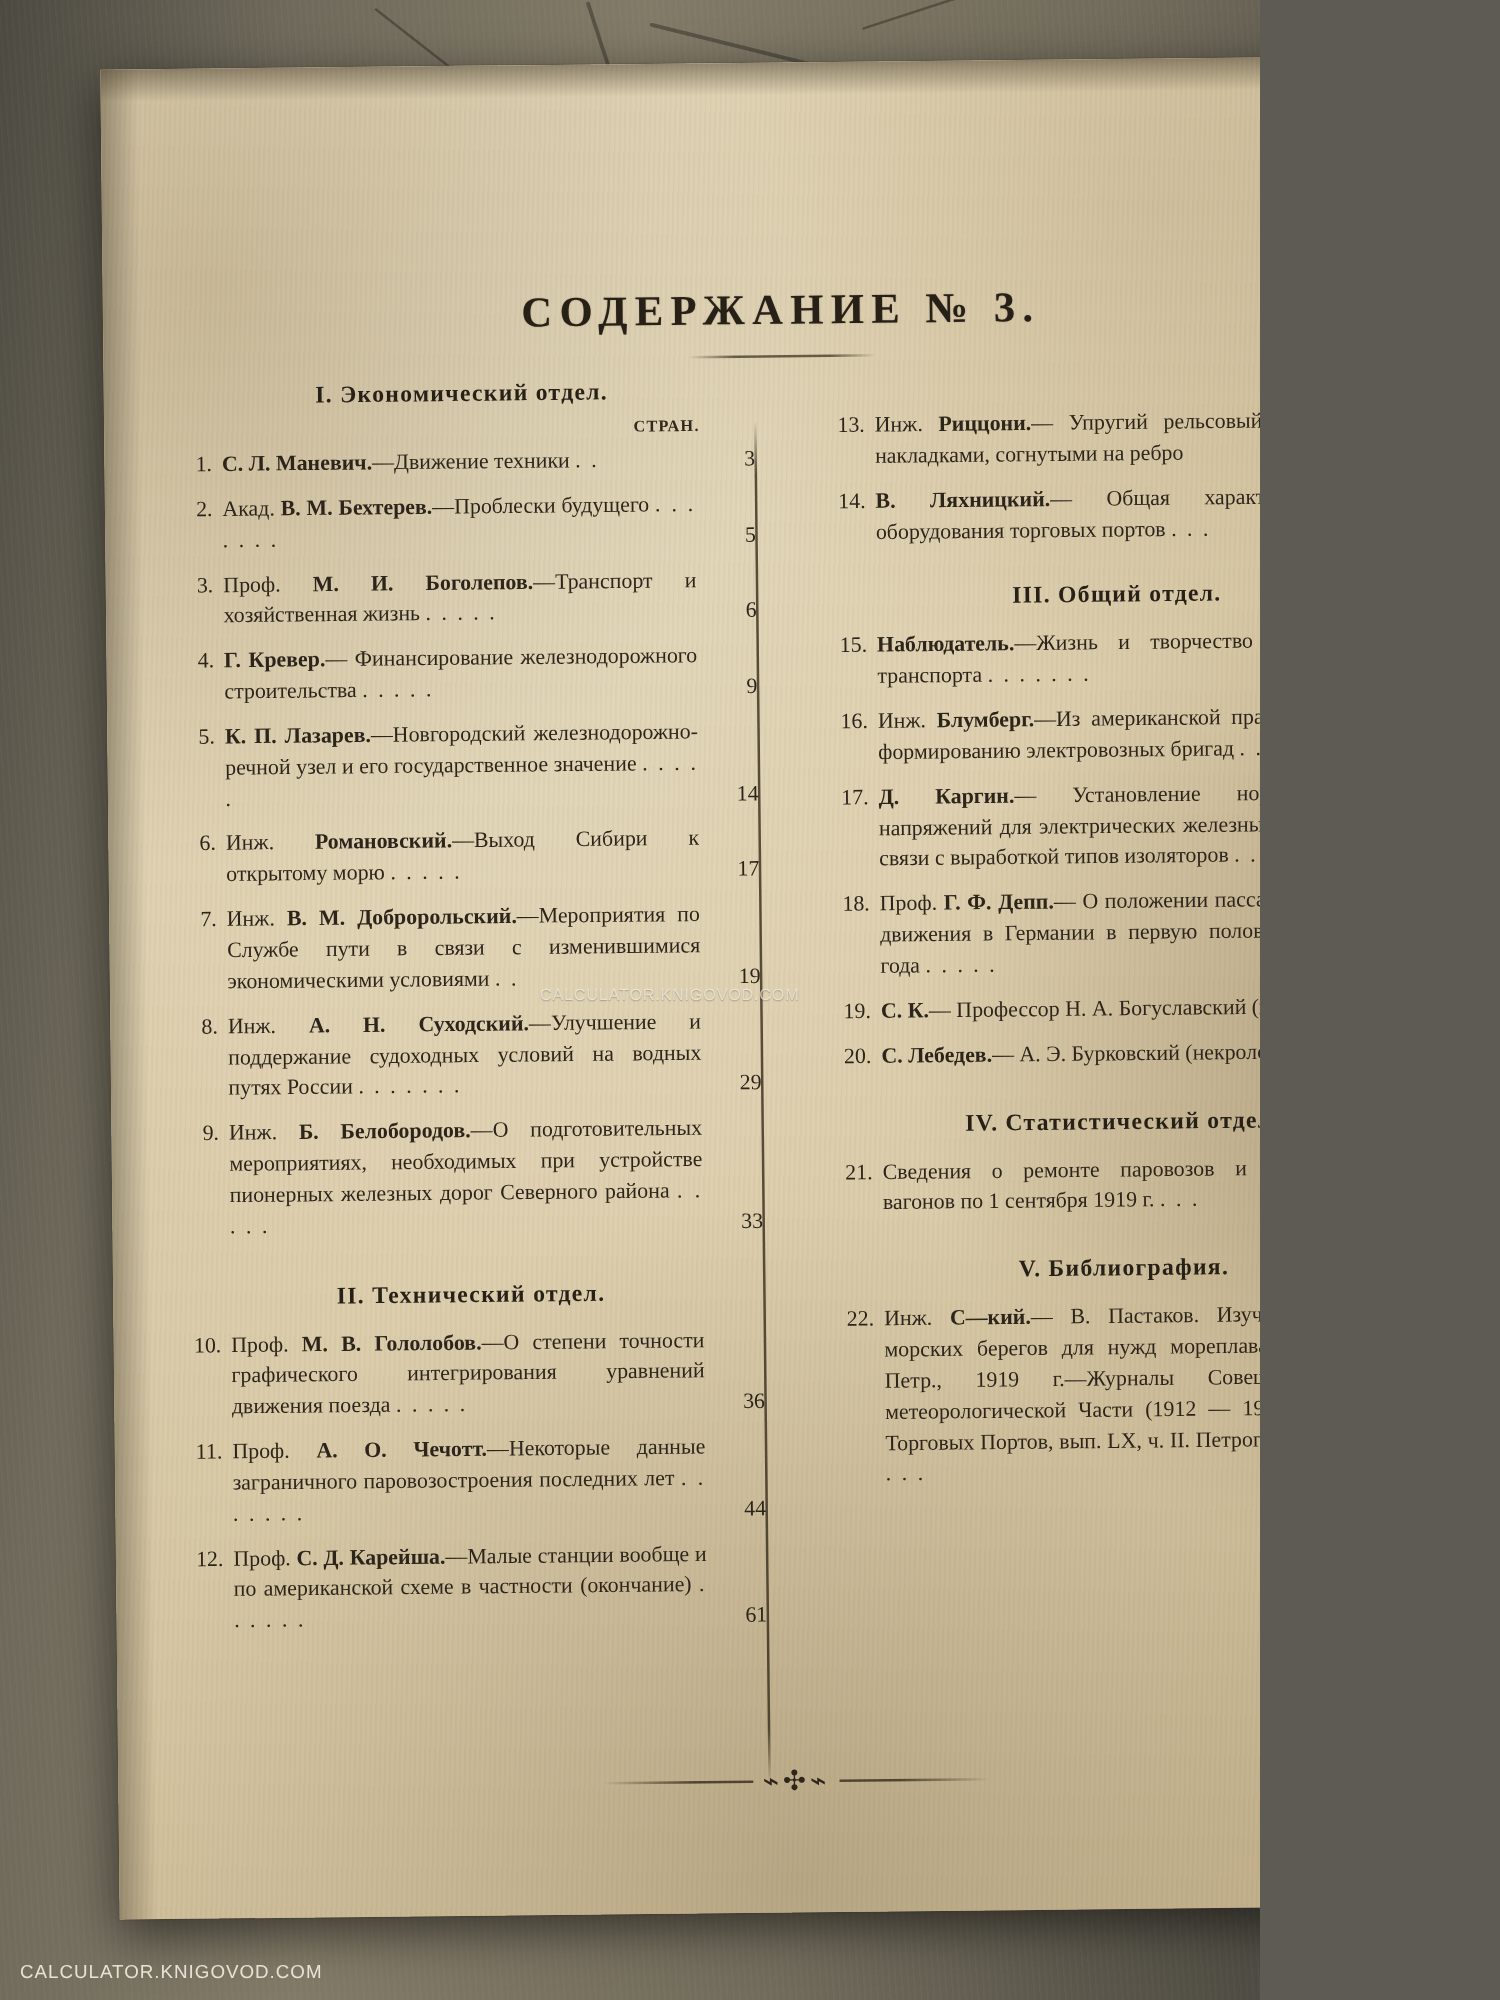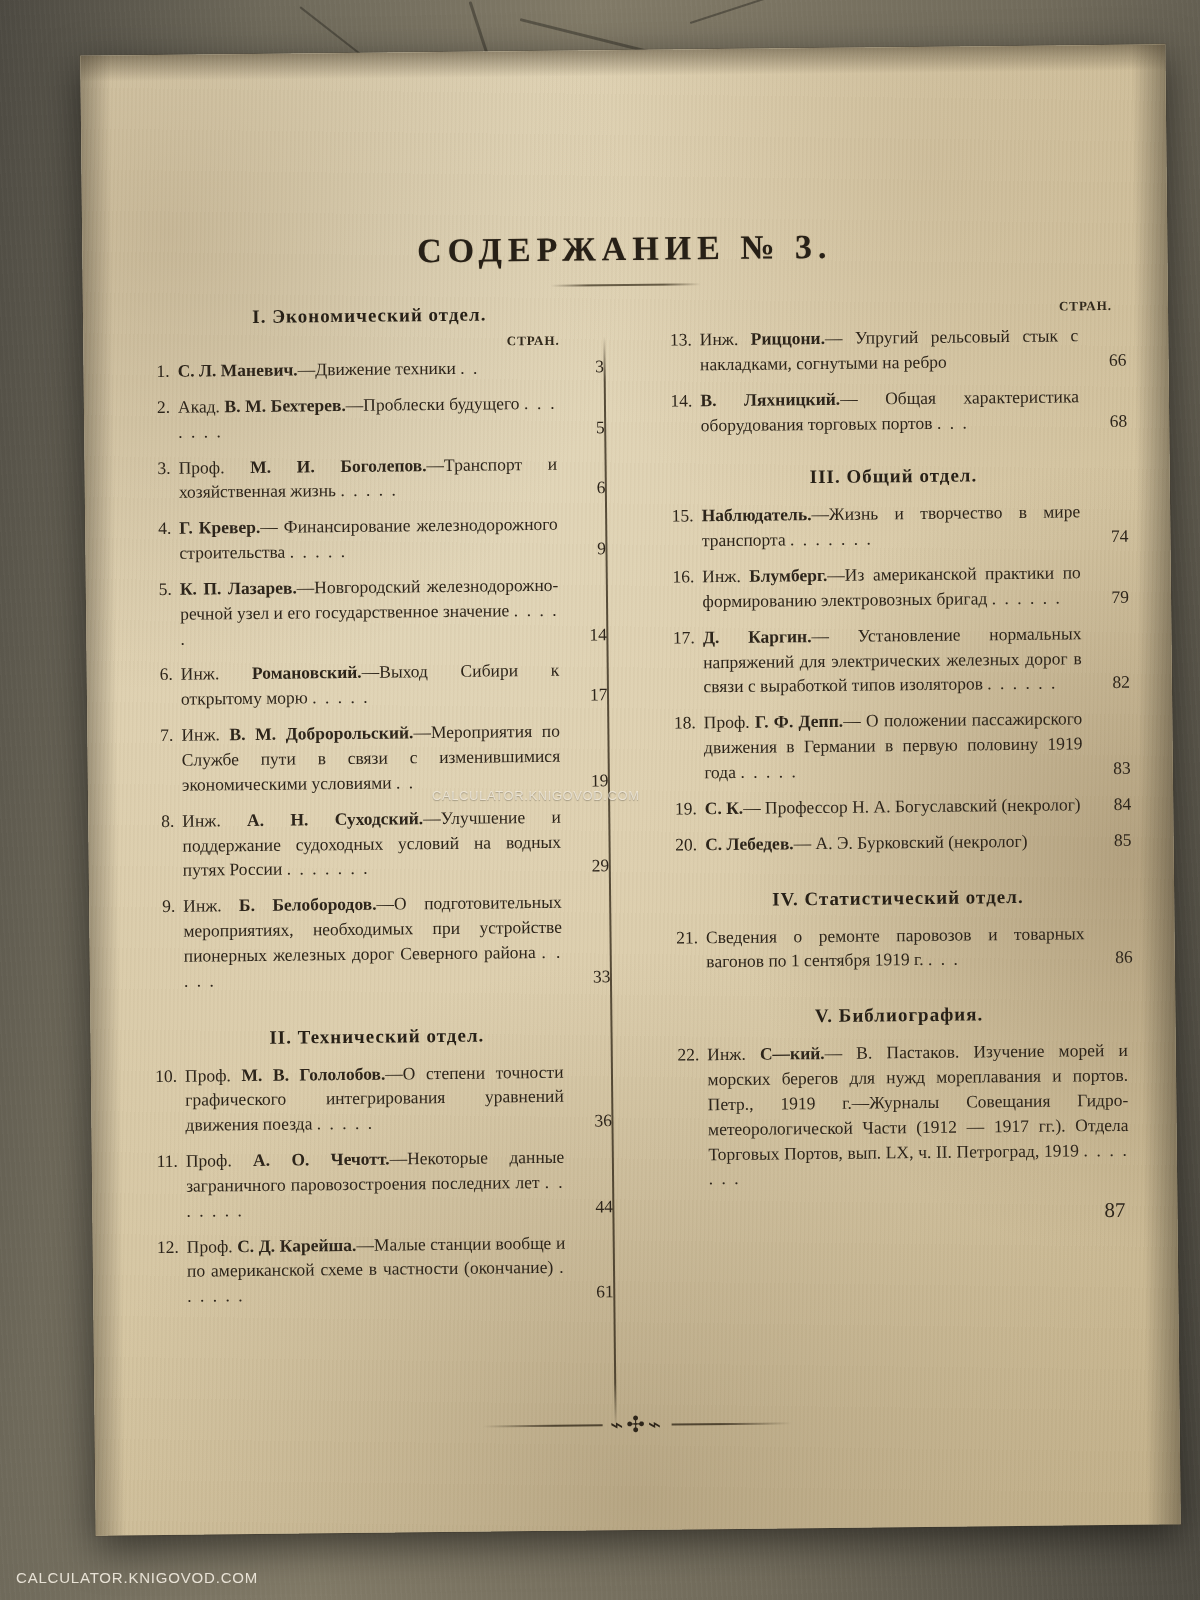"CALCULATOR.KNIGOVOD.COM" #page { width: 1200px -> 1008px }
